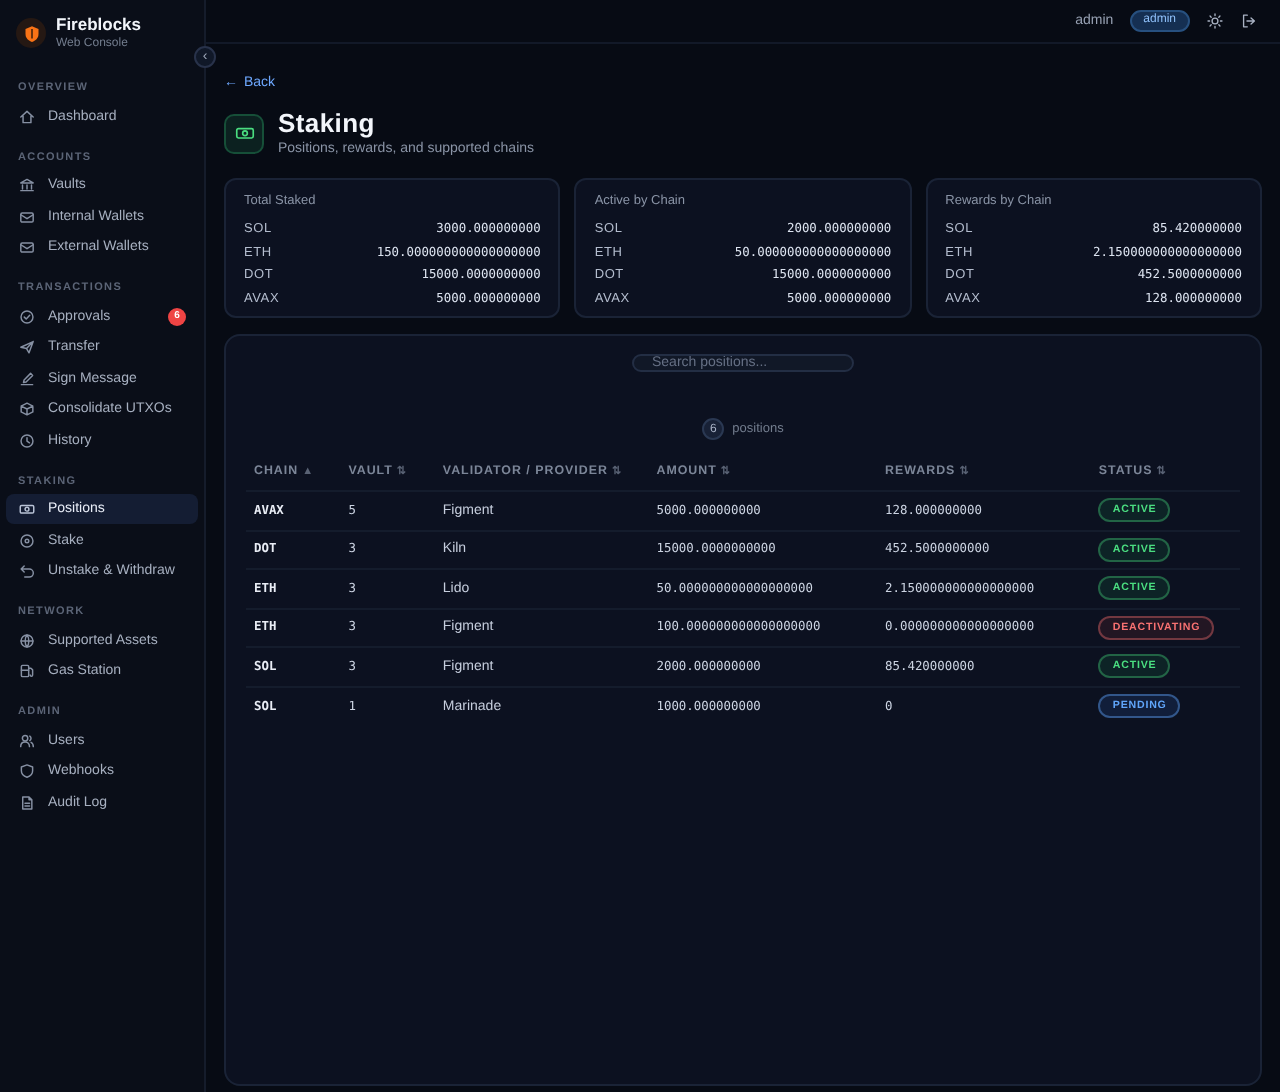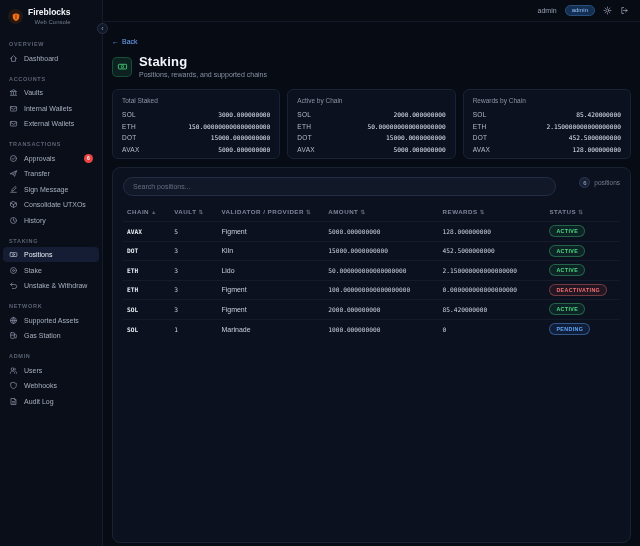"Fireblocks" .brand { text-align: right -> none }
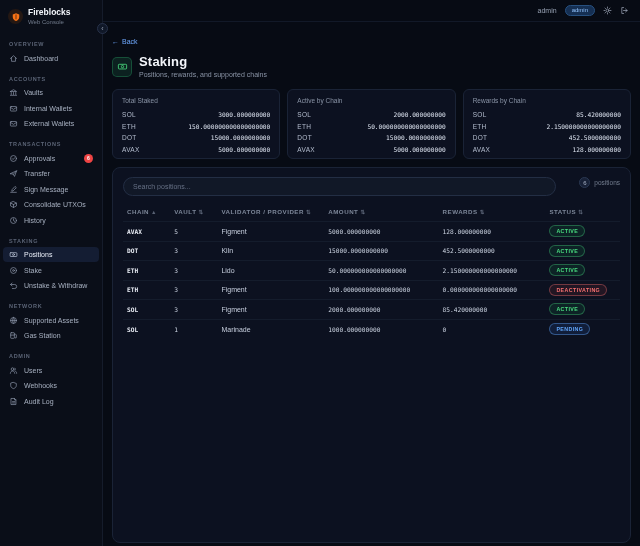"Search positions..." .search-row { align-items: flex-start -> center; flex-direction: none -> column }
